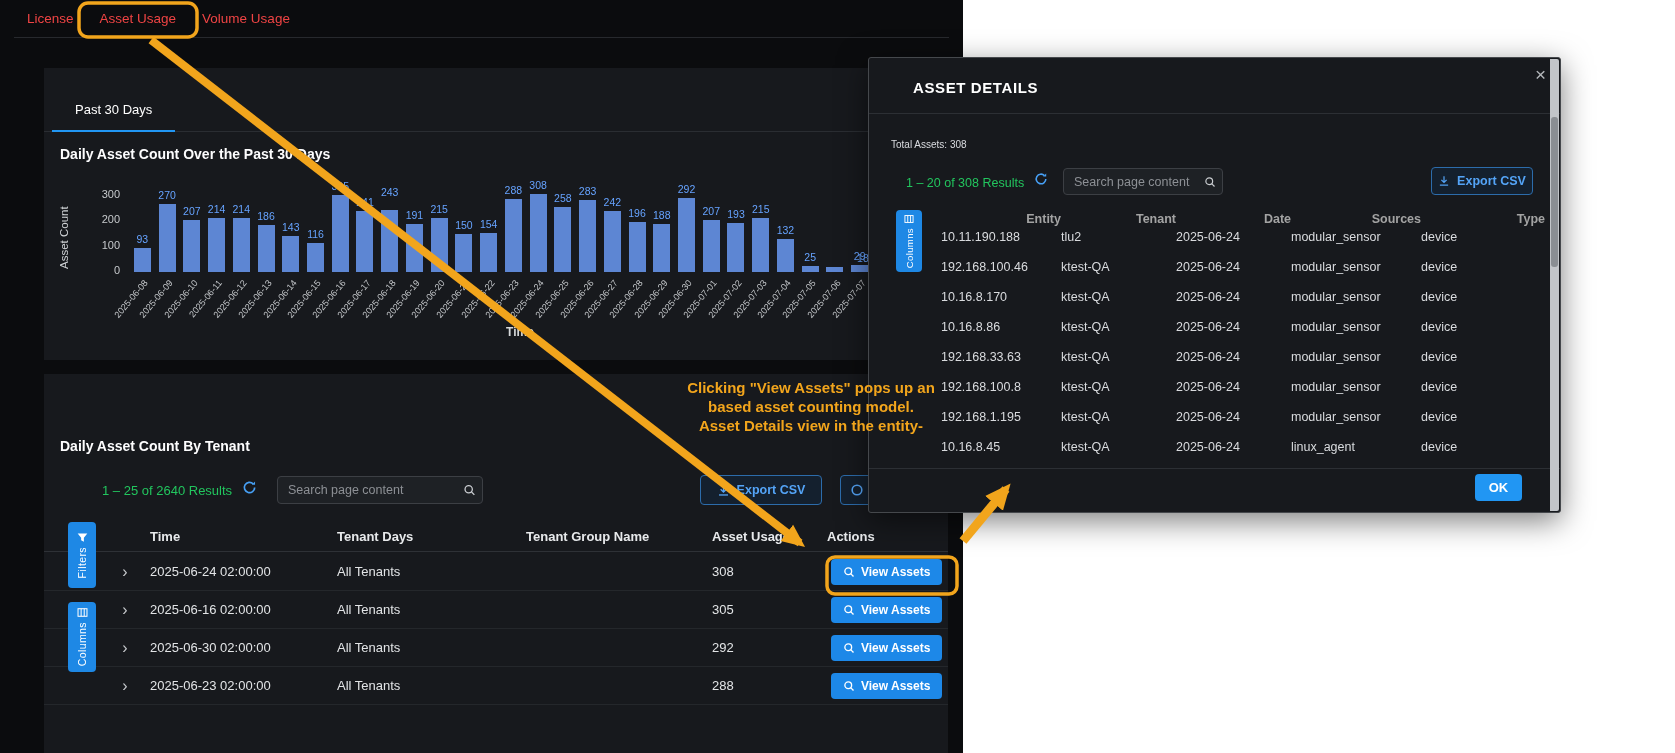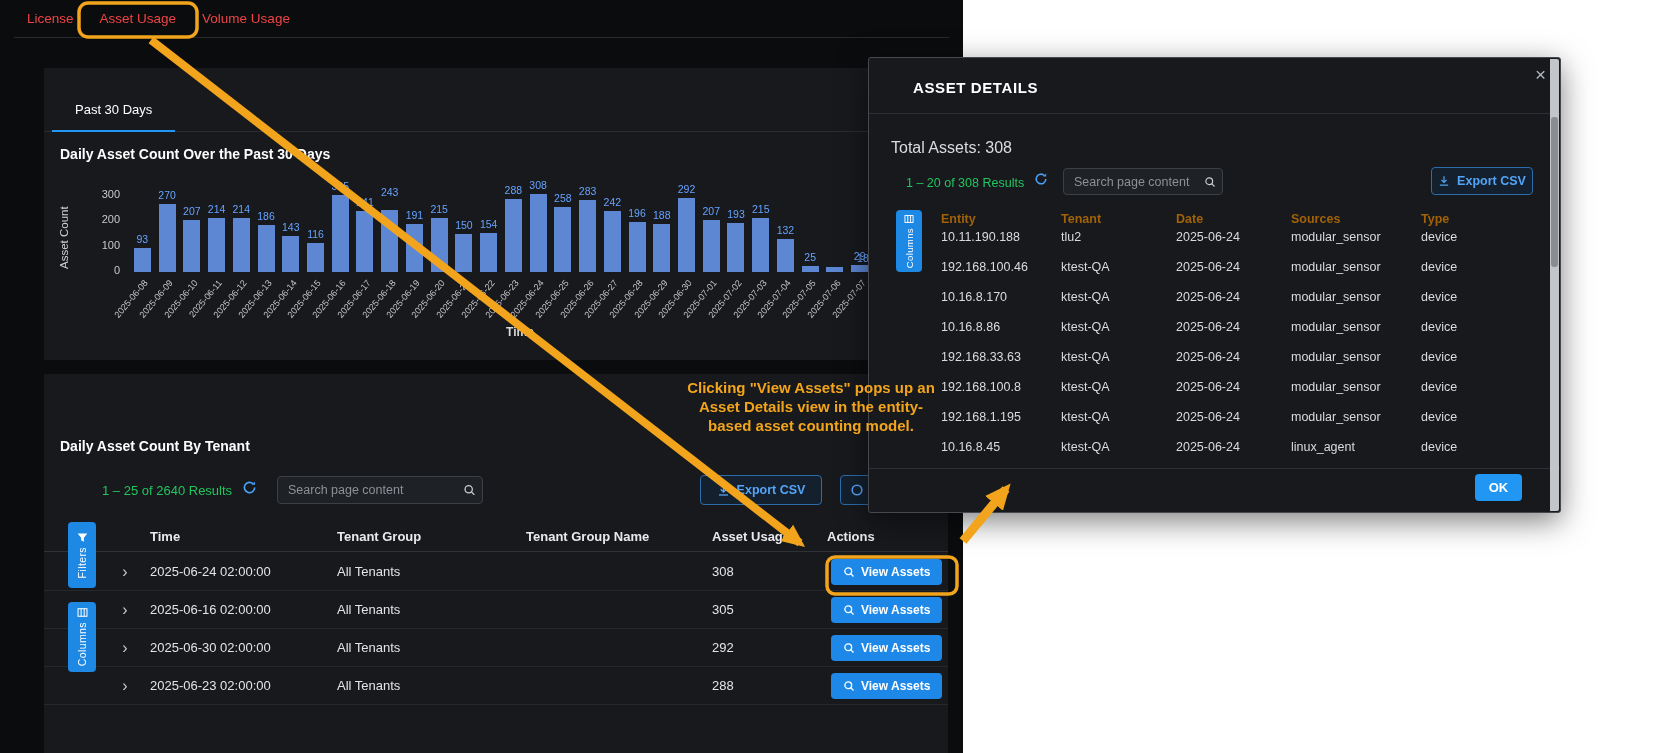"Total Assets: 308" .p-total { font-size: 16px -> 10px }
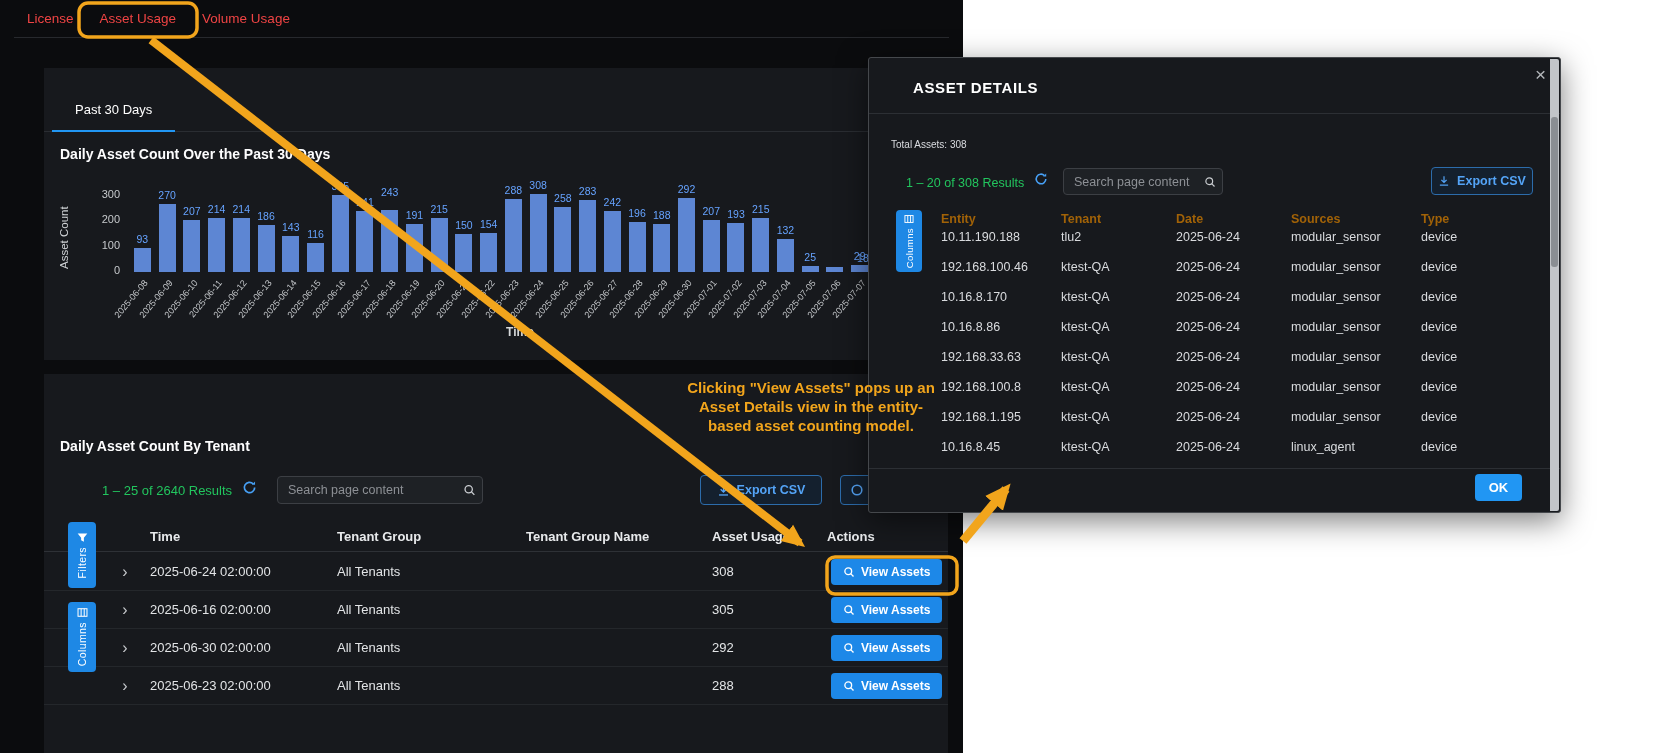"Entity" .p-thead { color: #a16207 -> #a3a3a3; text-align: none -> right }
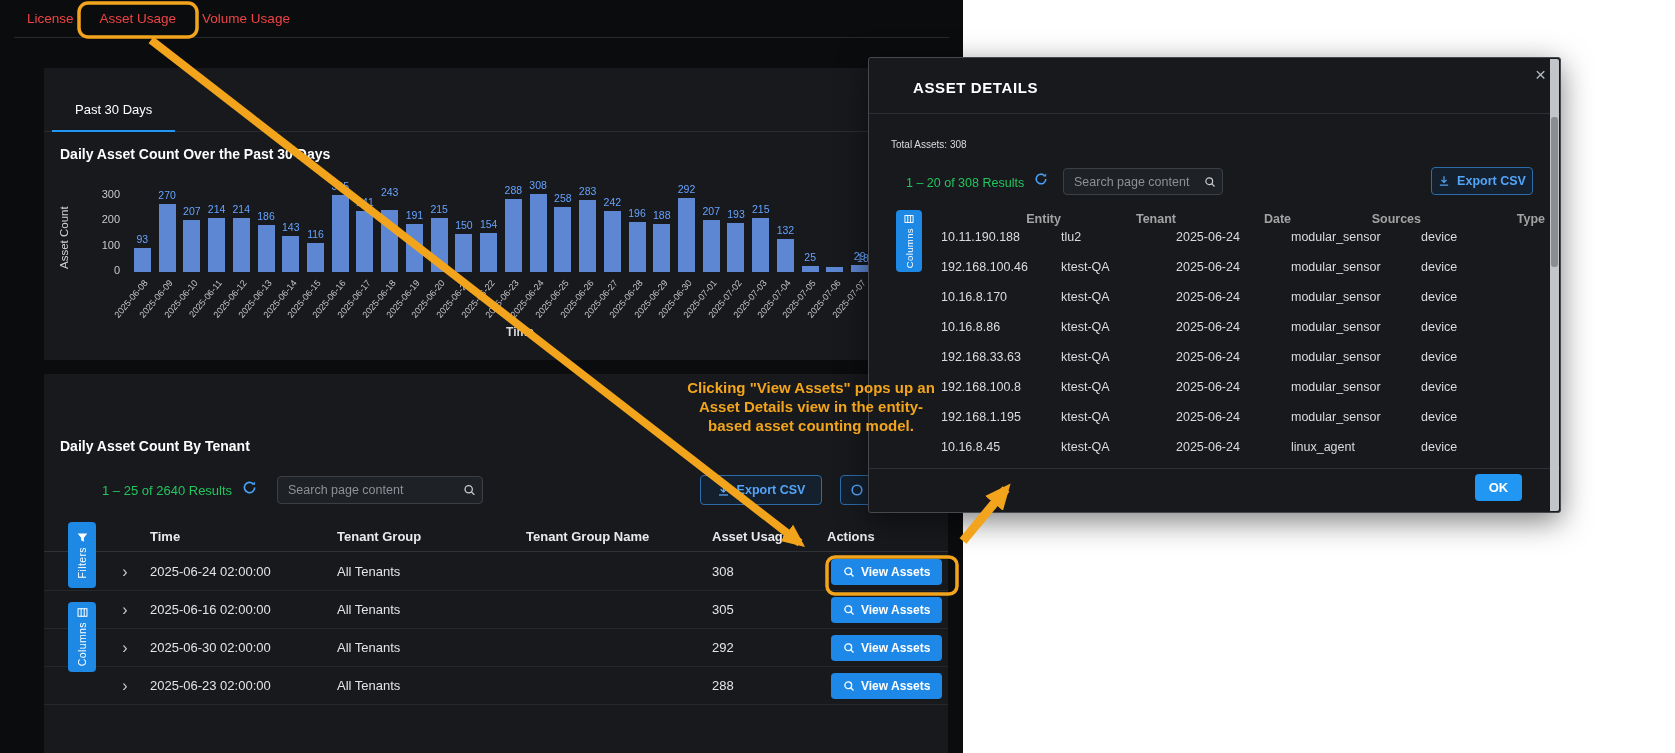"Asset Details view in the" div.note-line { order: before "based asset counting model." -> after "based asset counting model." }
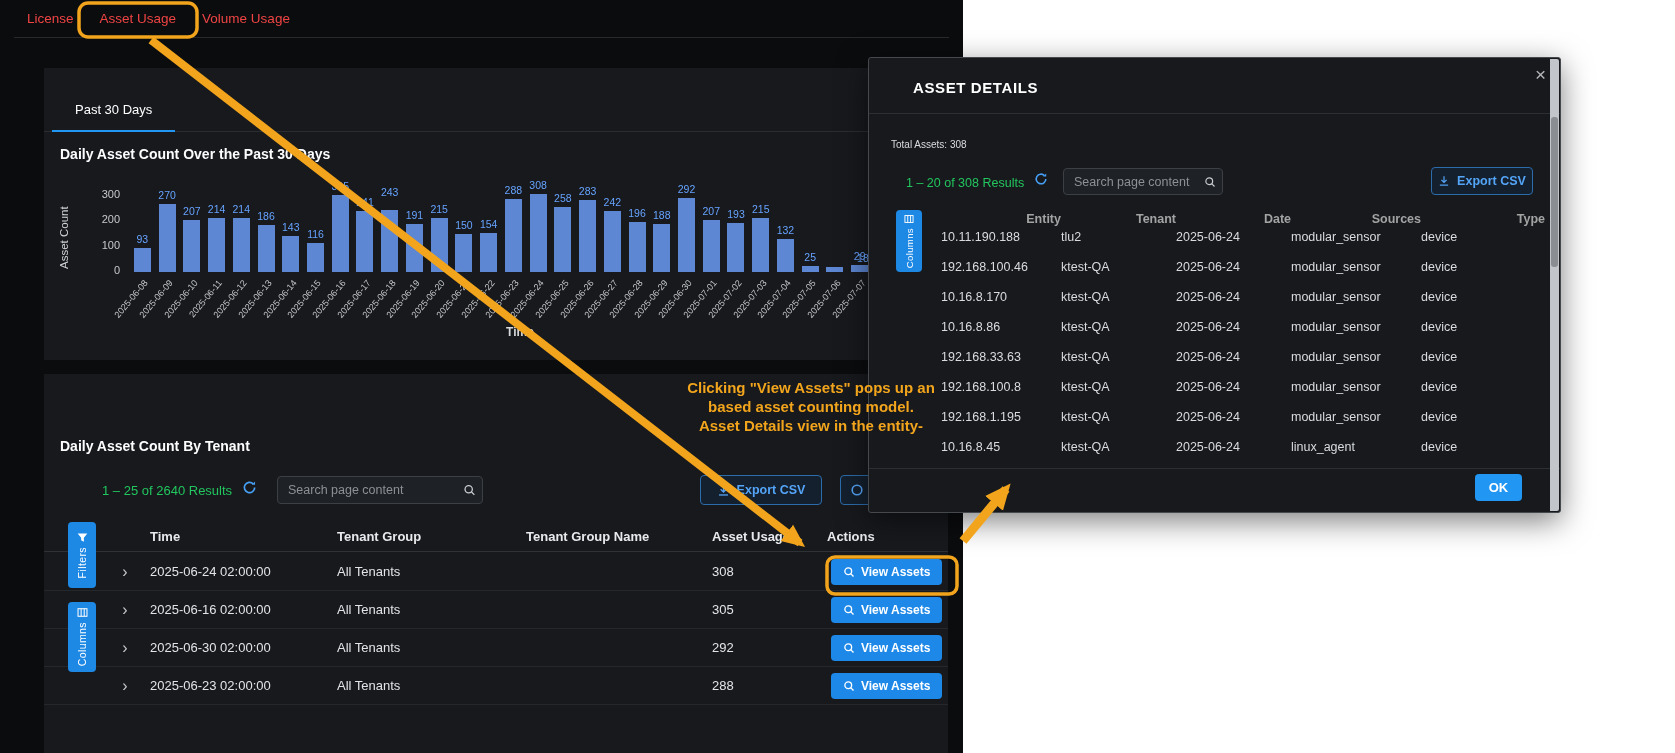"Tenant Group" div.th { text: Group -> Days }
